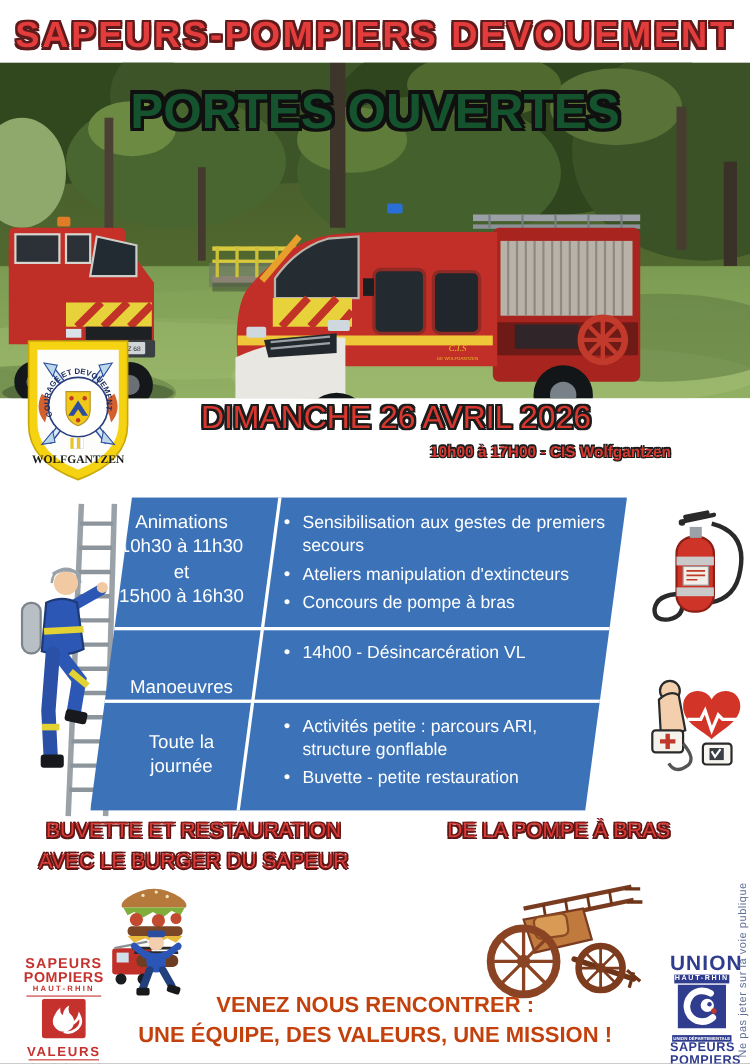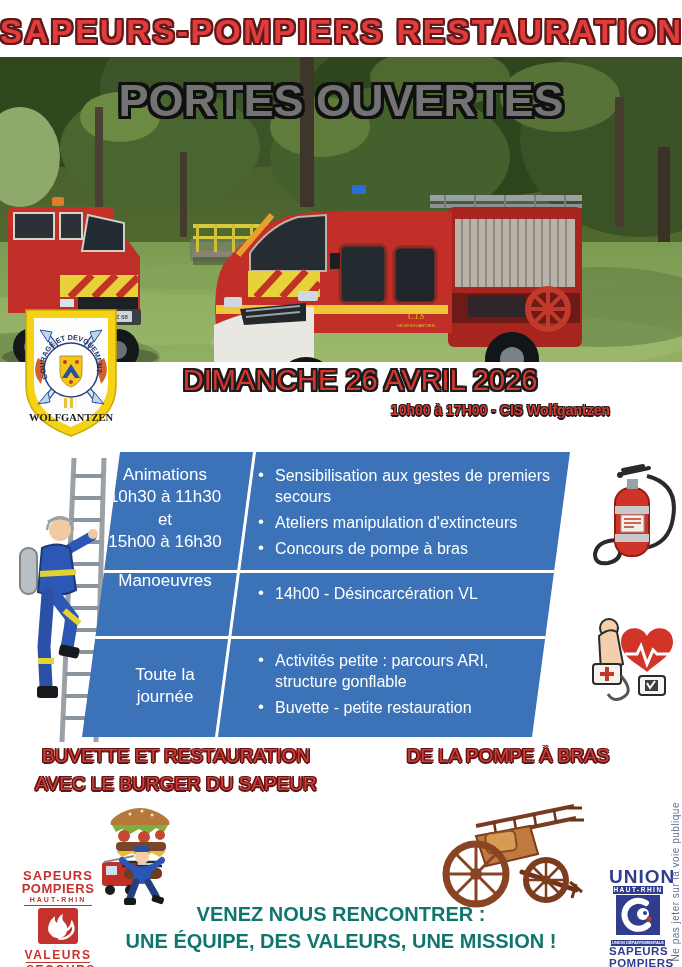"SAPEURS-POMPIERS RESTAURATION" div.abs { text: RESTAURATION -> DEVOUEMENT }
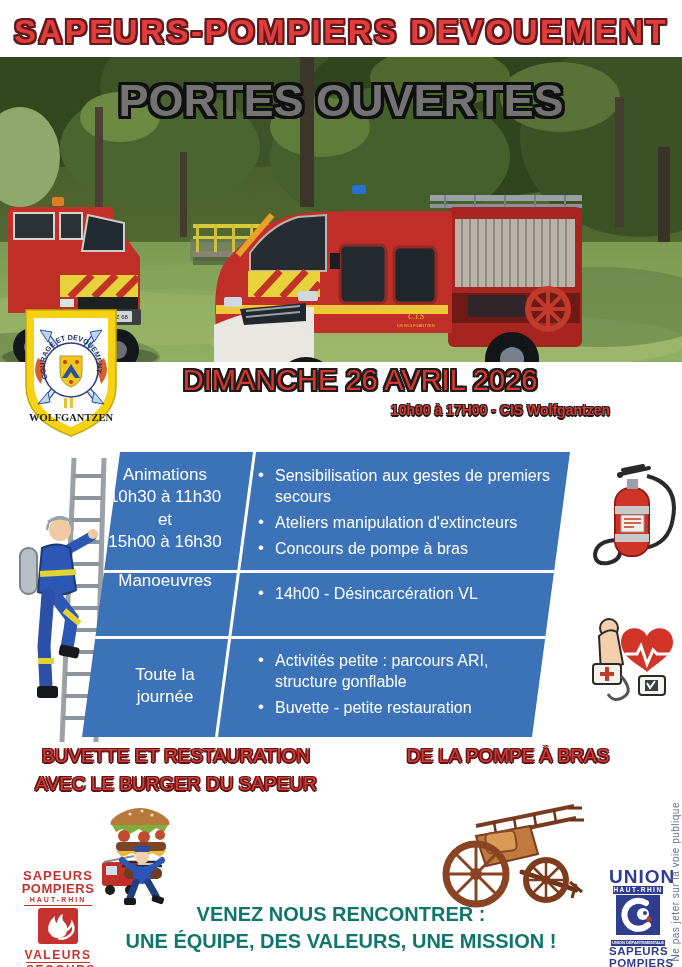"PORTES OUVERTES" .banner-title { color: #737373 -> #14532d }
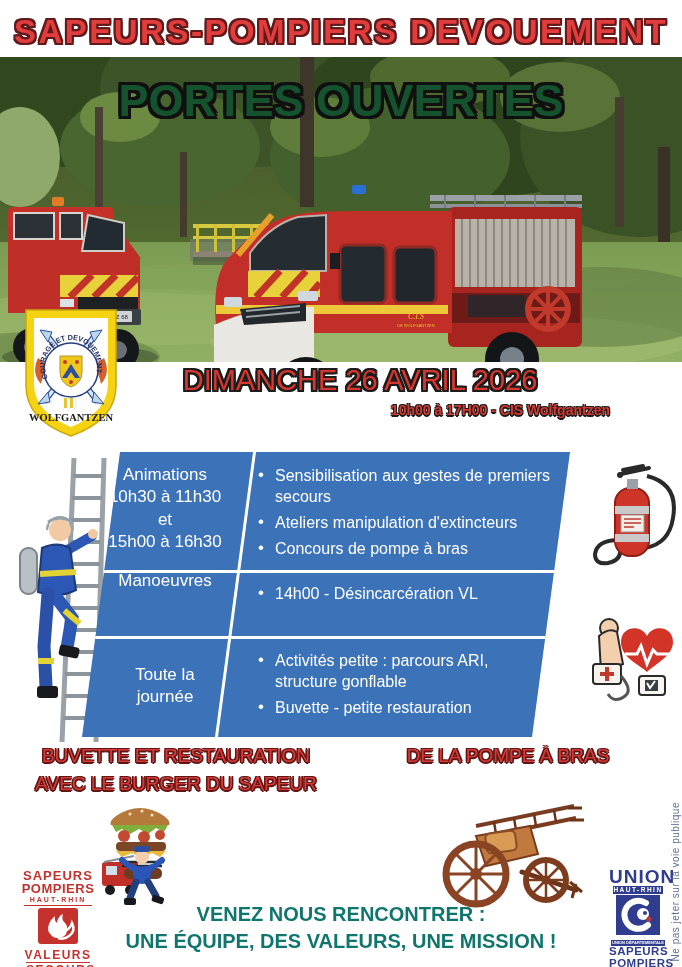"Manoeuvres" .vcenter { align-items: flex-start -> flex-end }
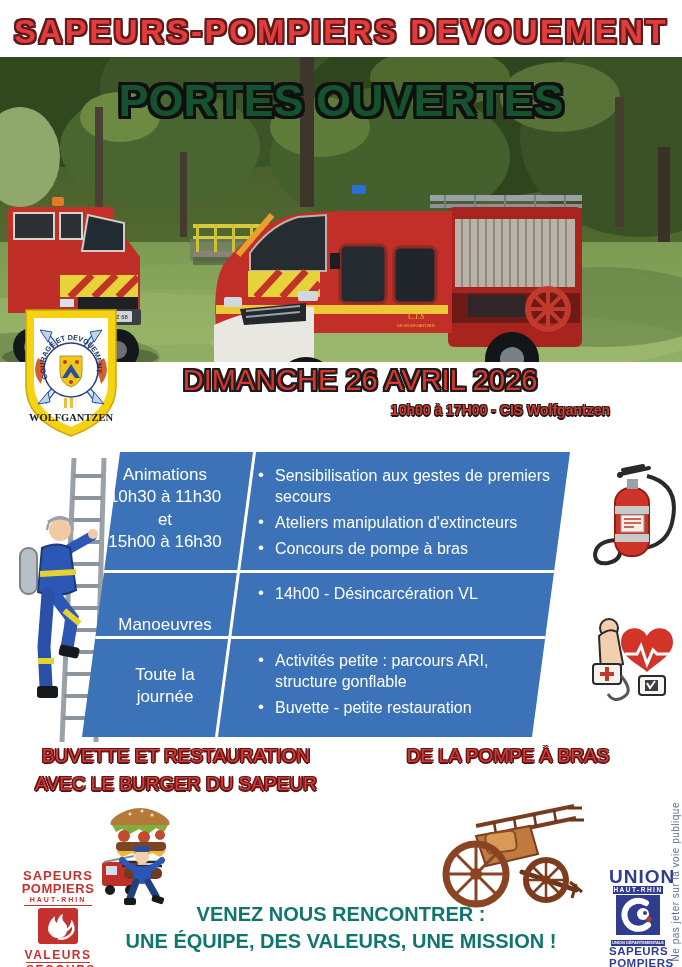"VENEZ NOUS RENCONTRER :" .cta { color: #0f766e -> #c2410c }
